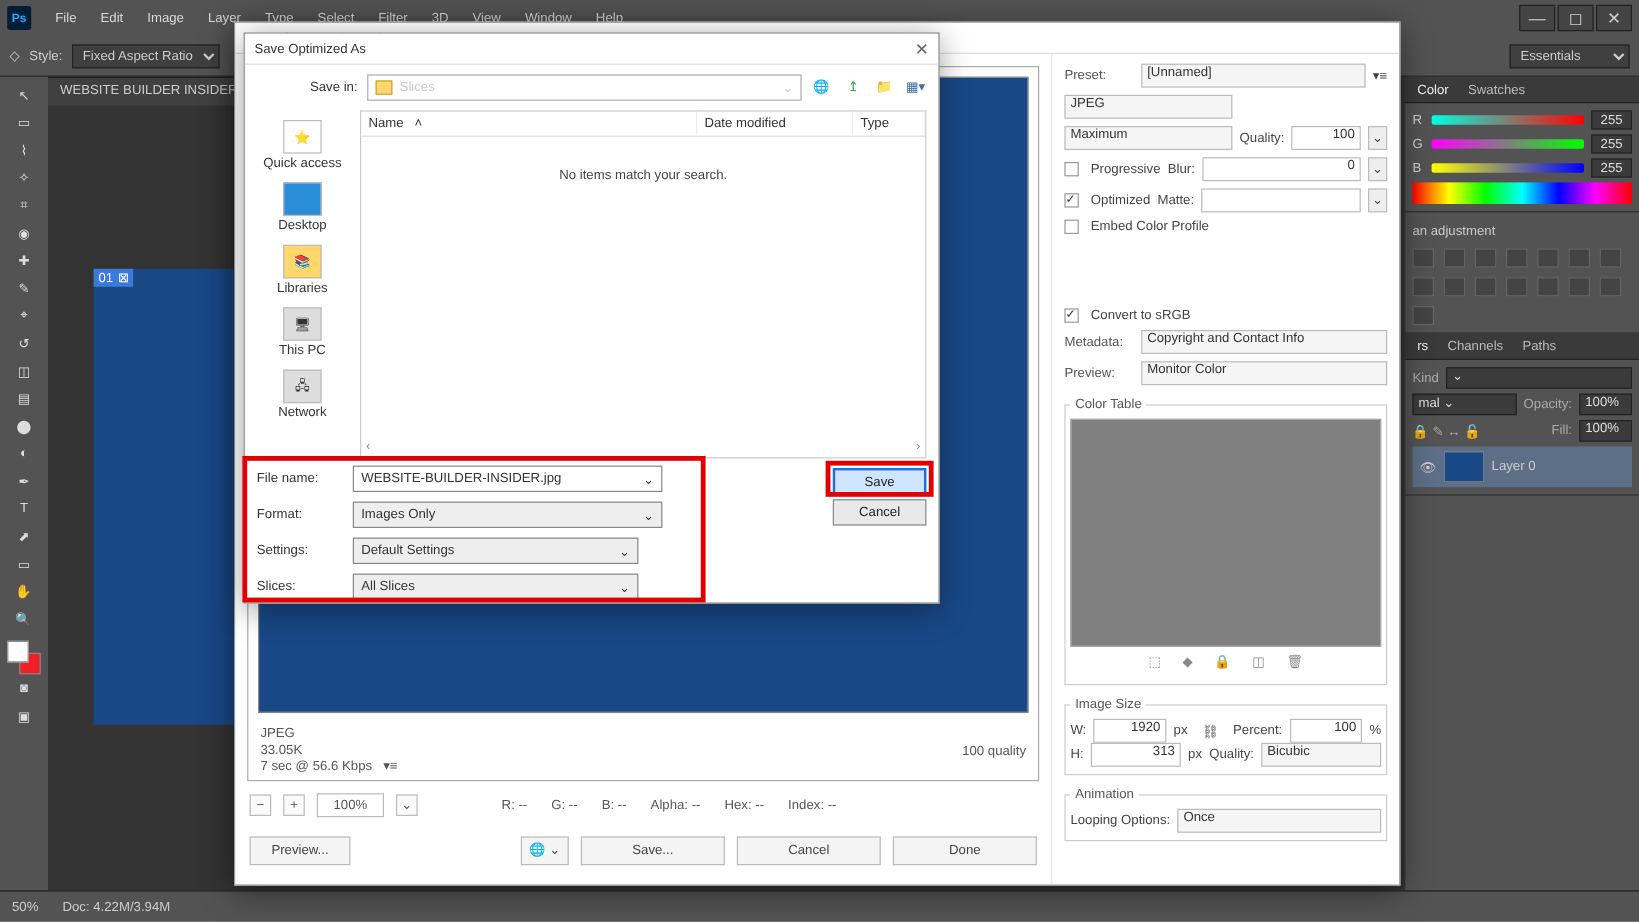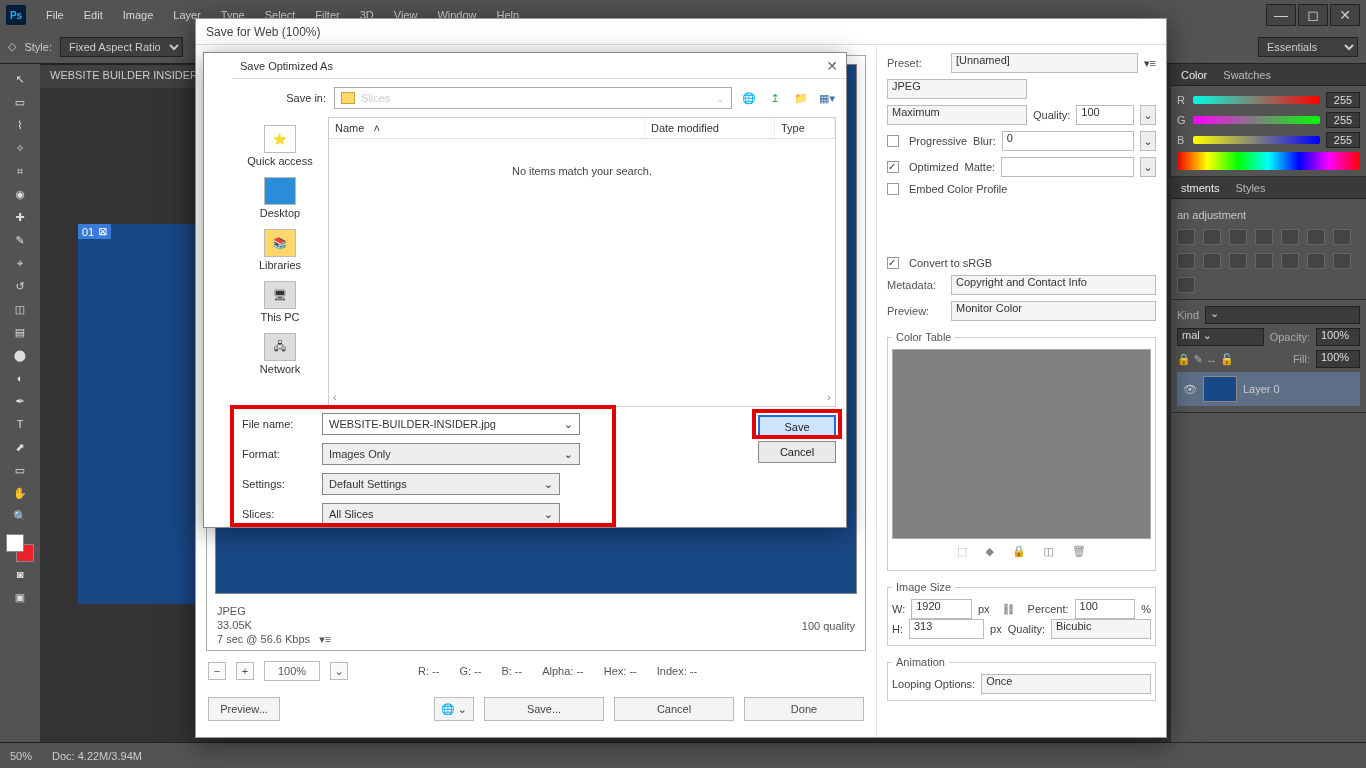"Save Optimized As" .soa { padding-left: 28px -> none; top: 52px -> 27px; width: 644px -> 580px }
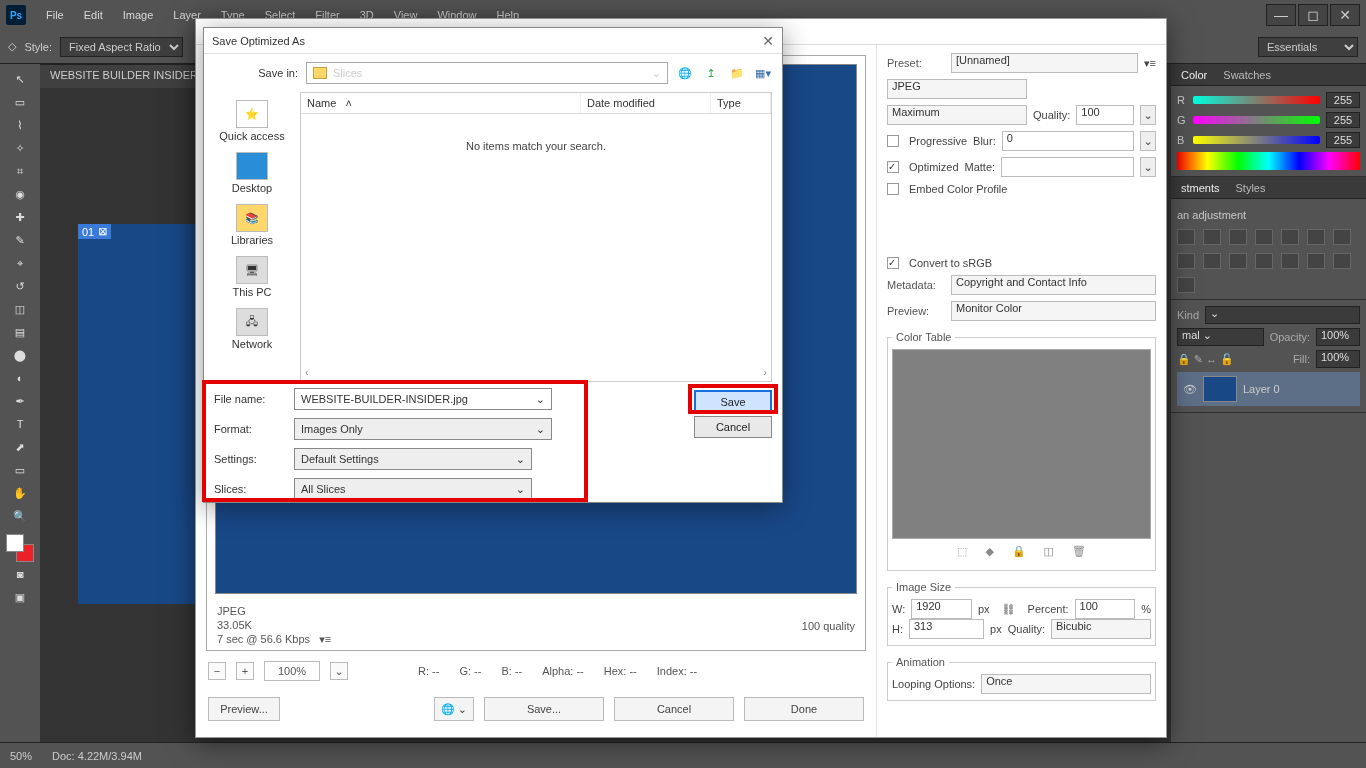"100" .frow .num { text-align: none -> right }
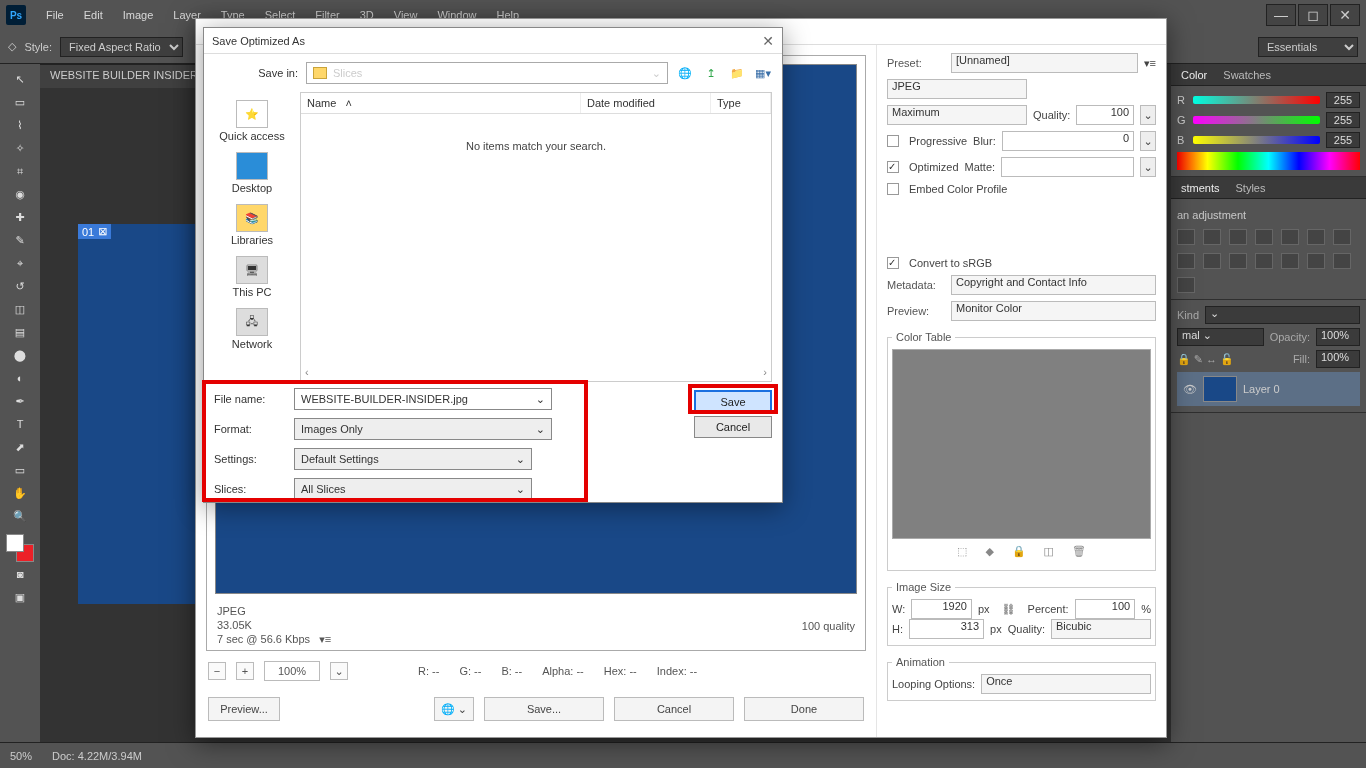"stments" div.rp-header { html: <div> <span>stments</span> <span>Styles</span> </div> -> none }
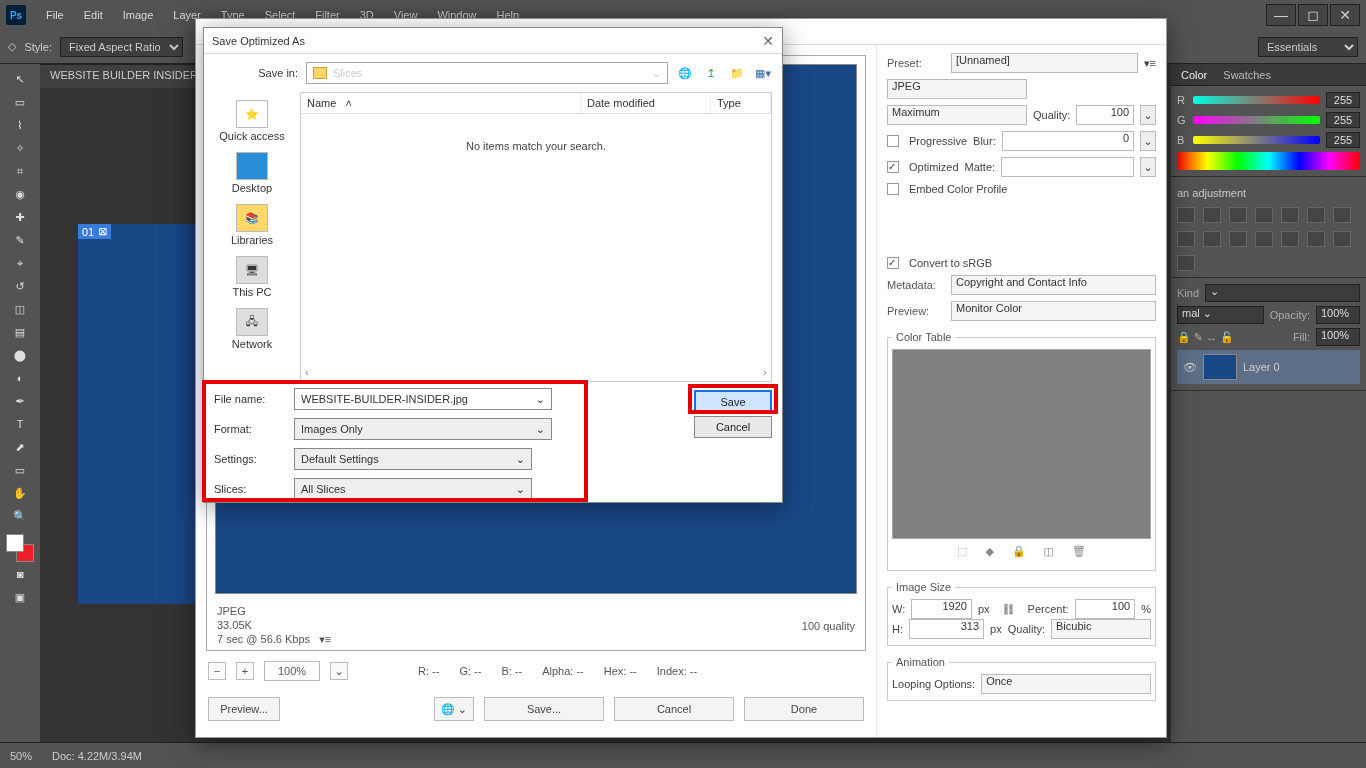"rs" div.rp-header { html: none -> <div> <span>rs</span> <span>Channels</span> <span>Paths</span> </div> }
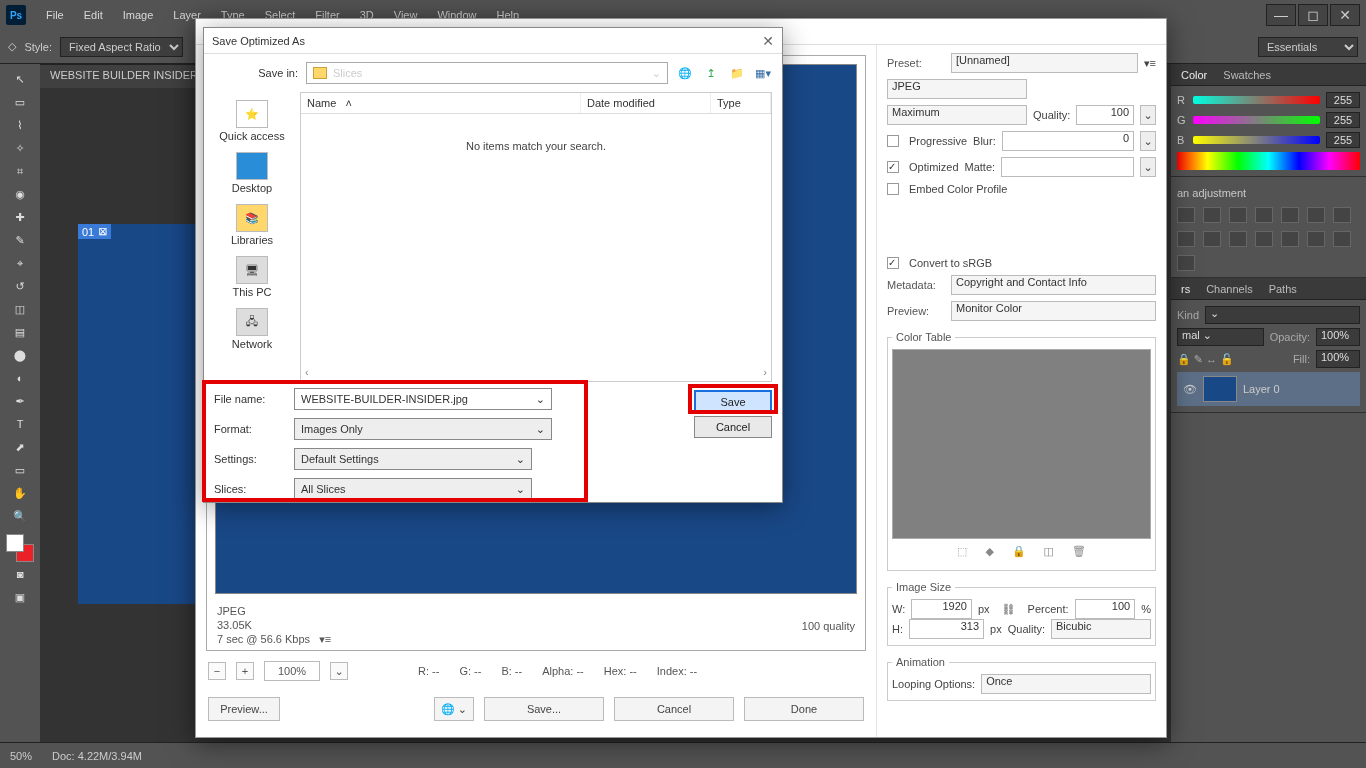"Preview..." .sfw-bottom-btns .previewbtn { width: 72px -> 84px }
